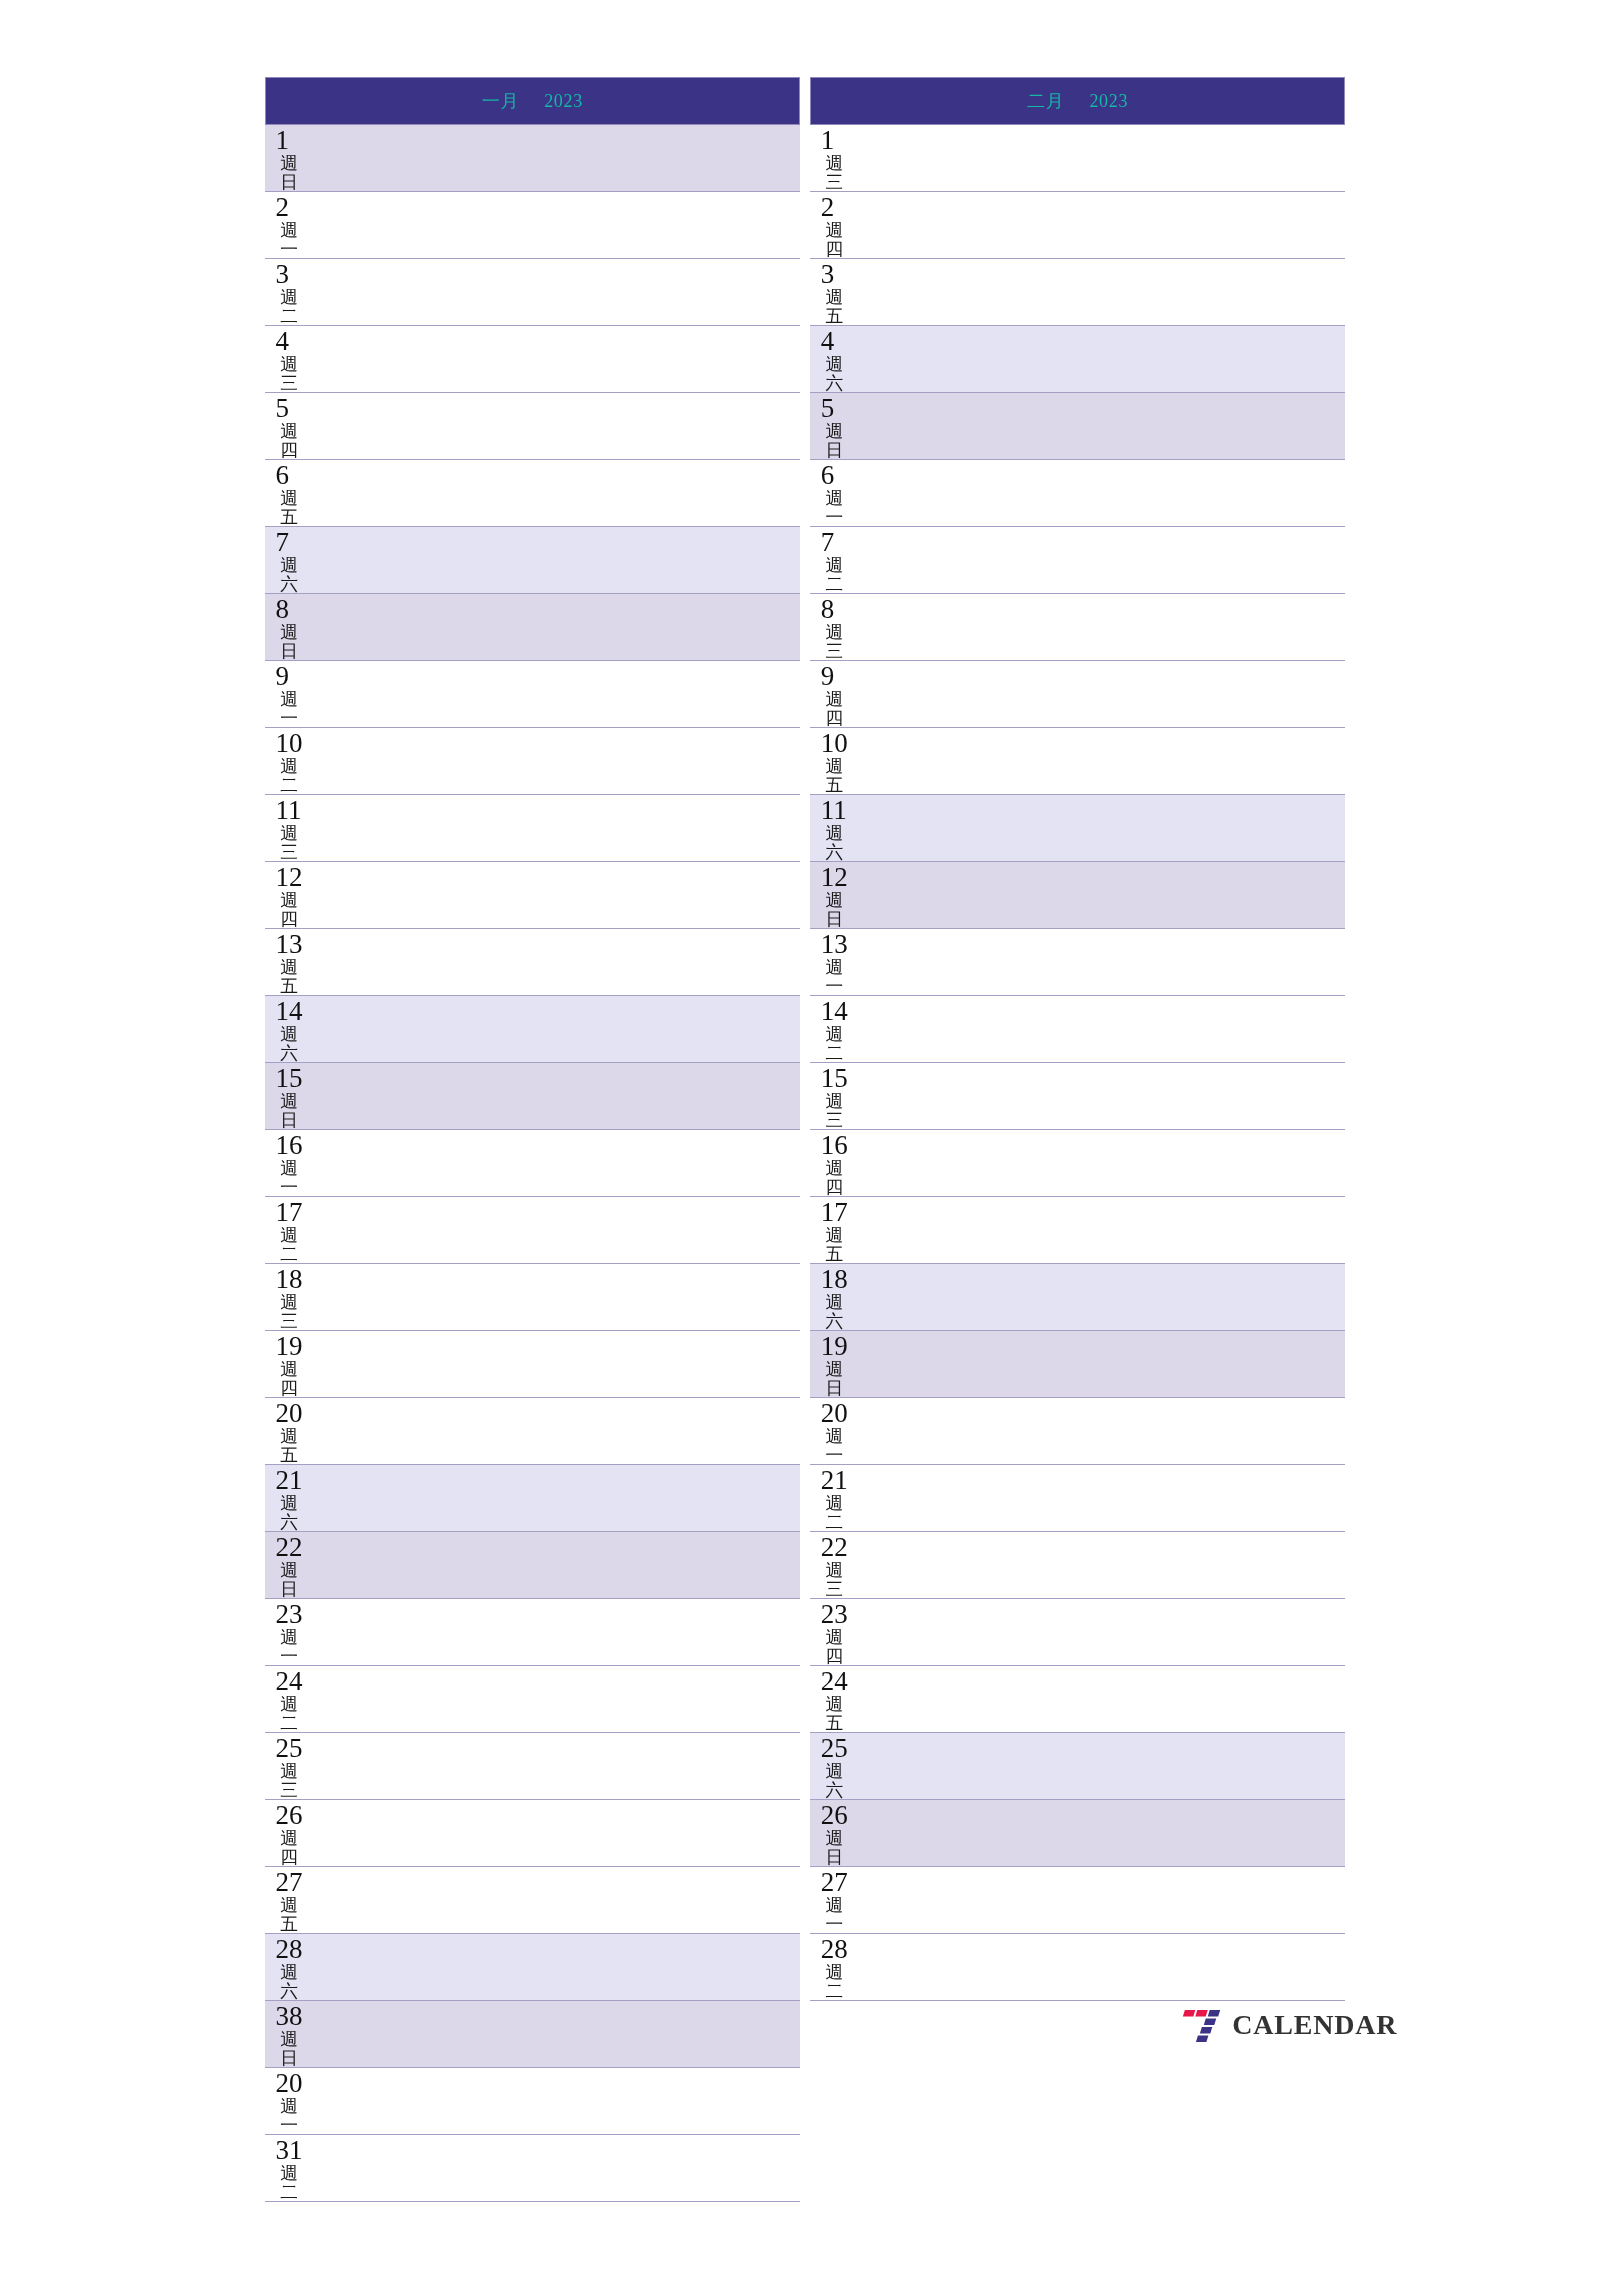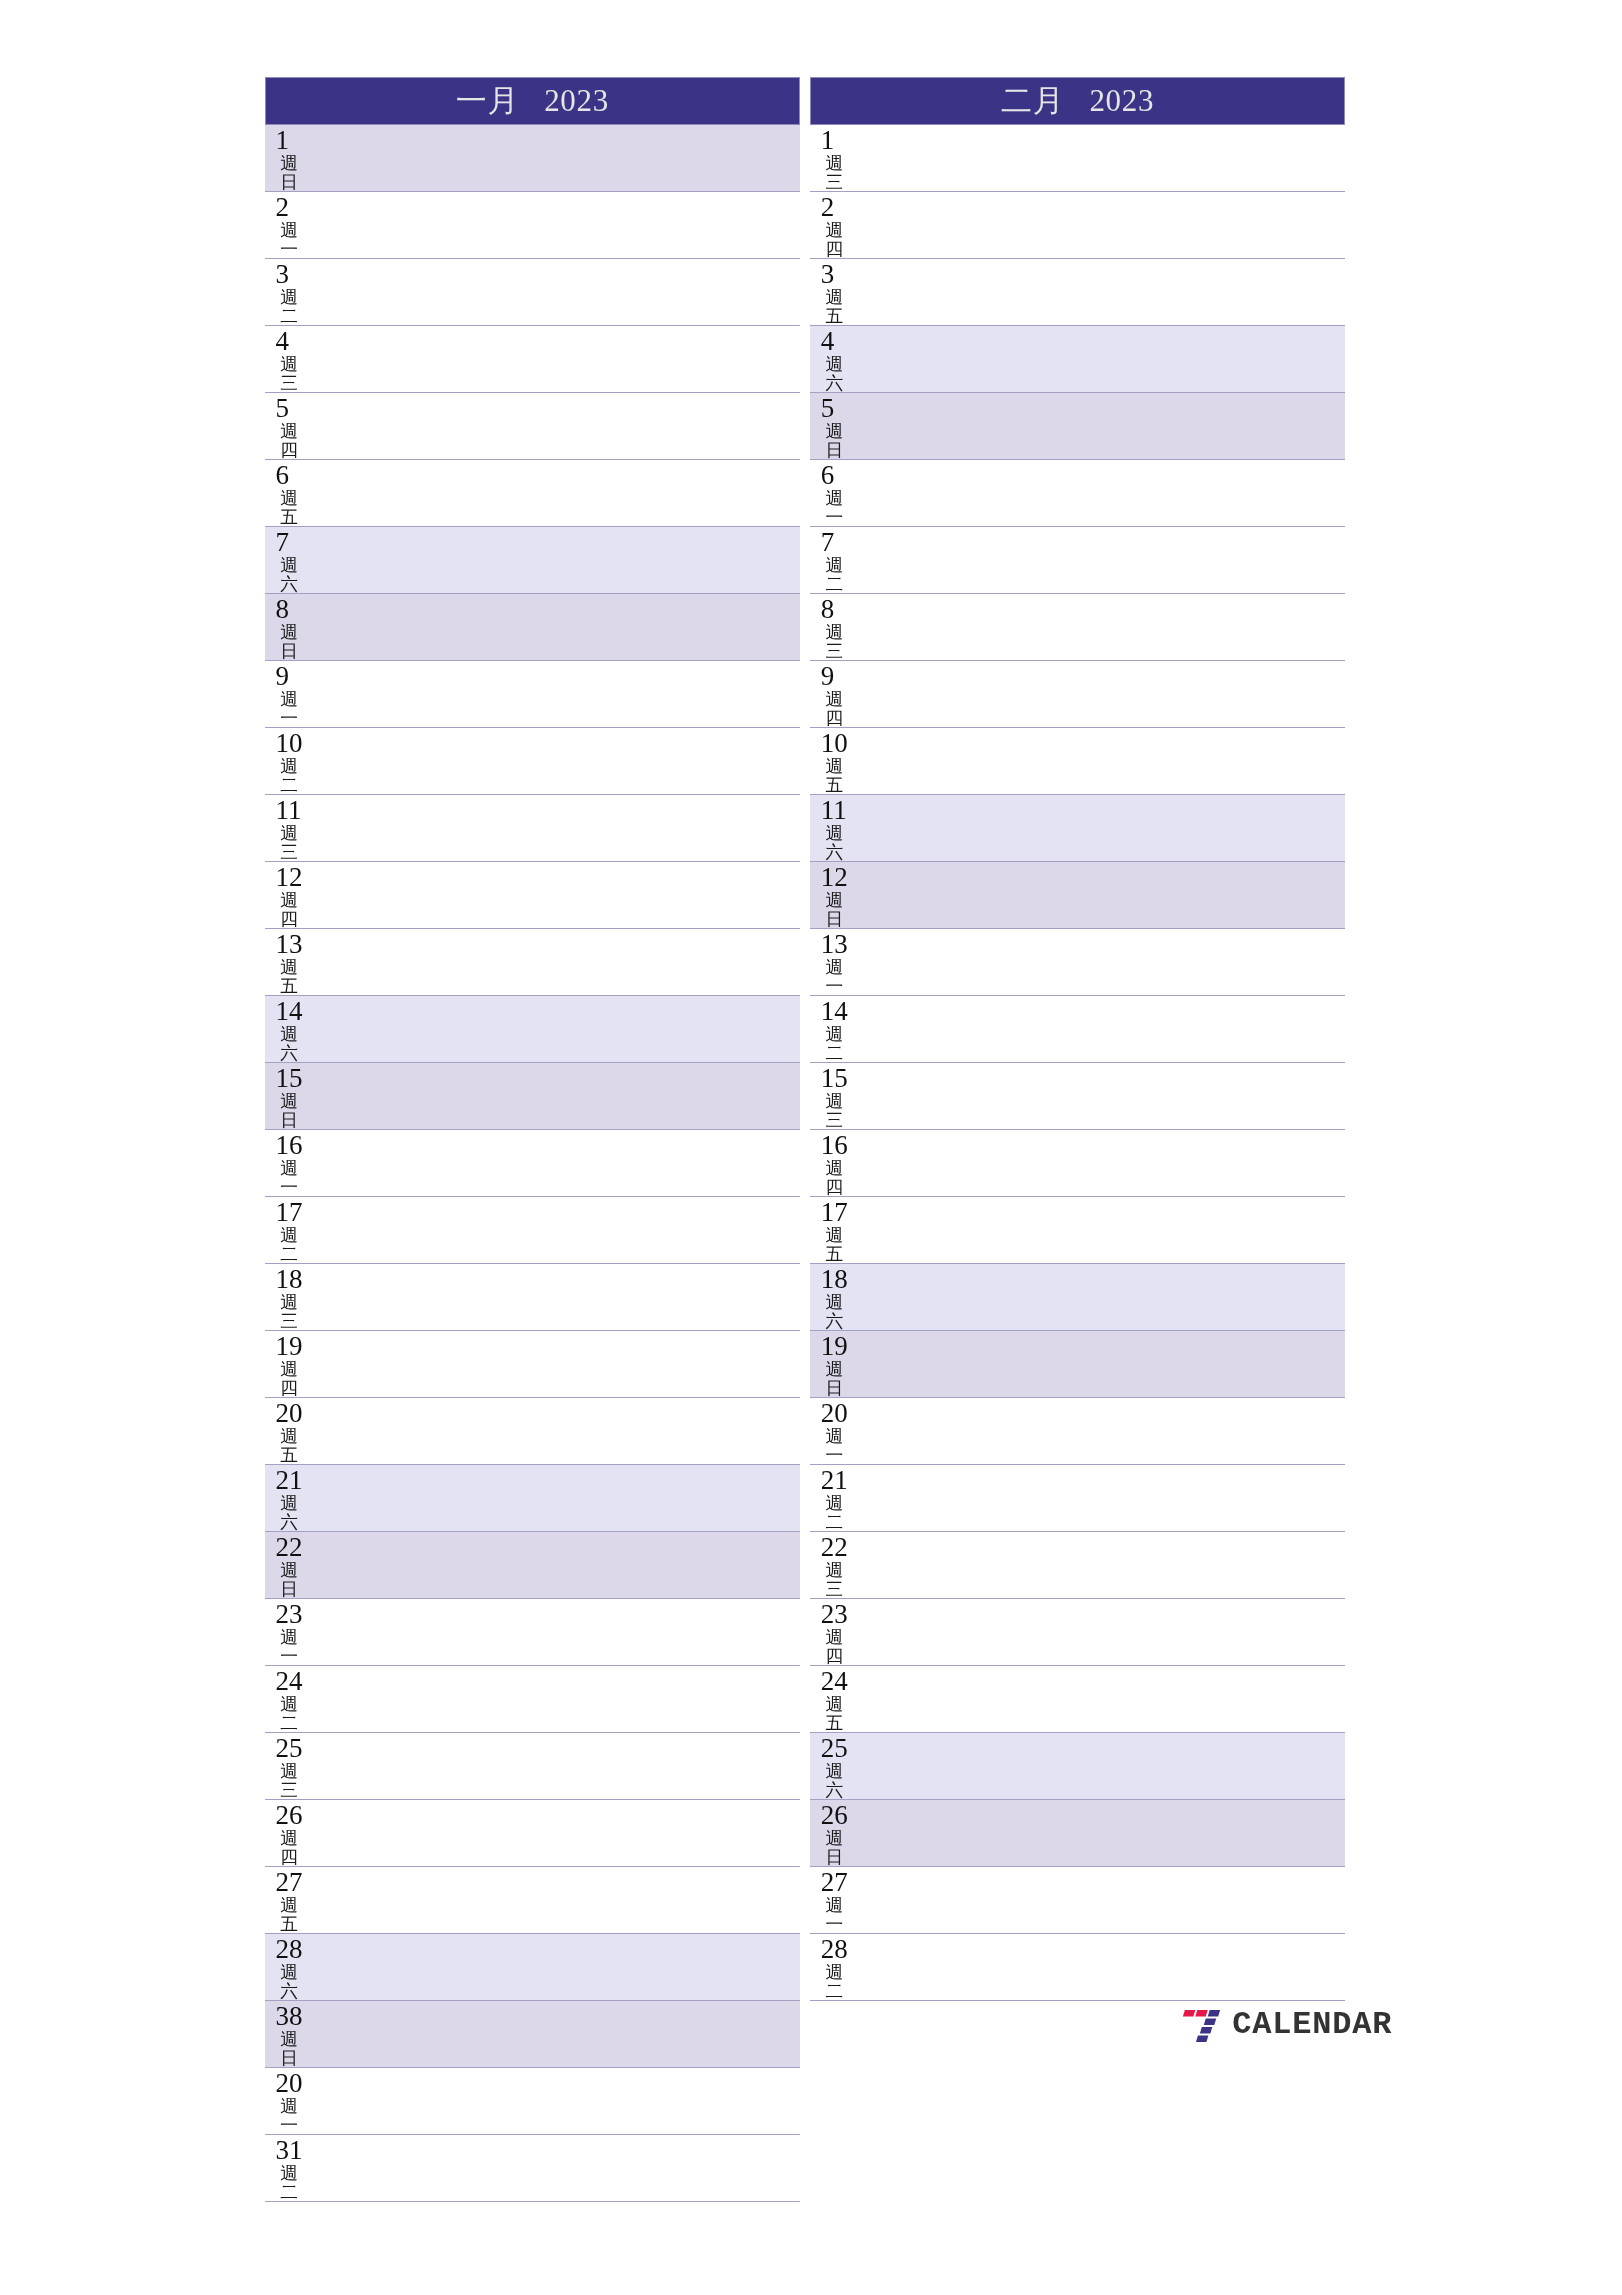"一月" .month-header { color: #e5e5e5 -> #14b8a6; font-size: 31px -> 18px }
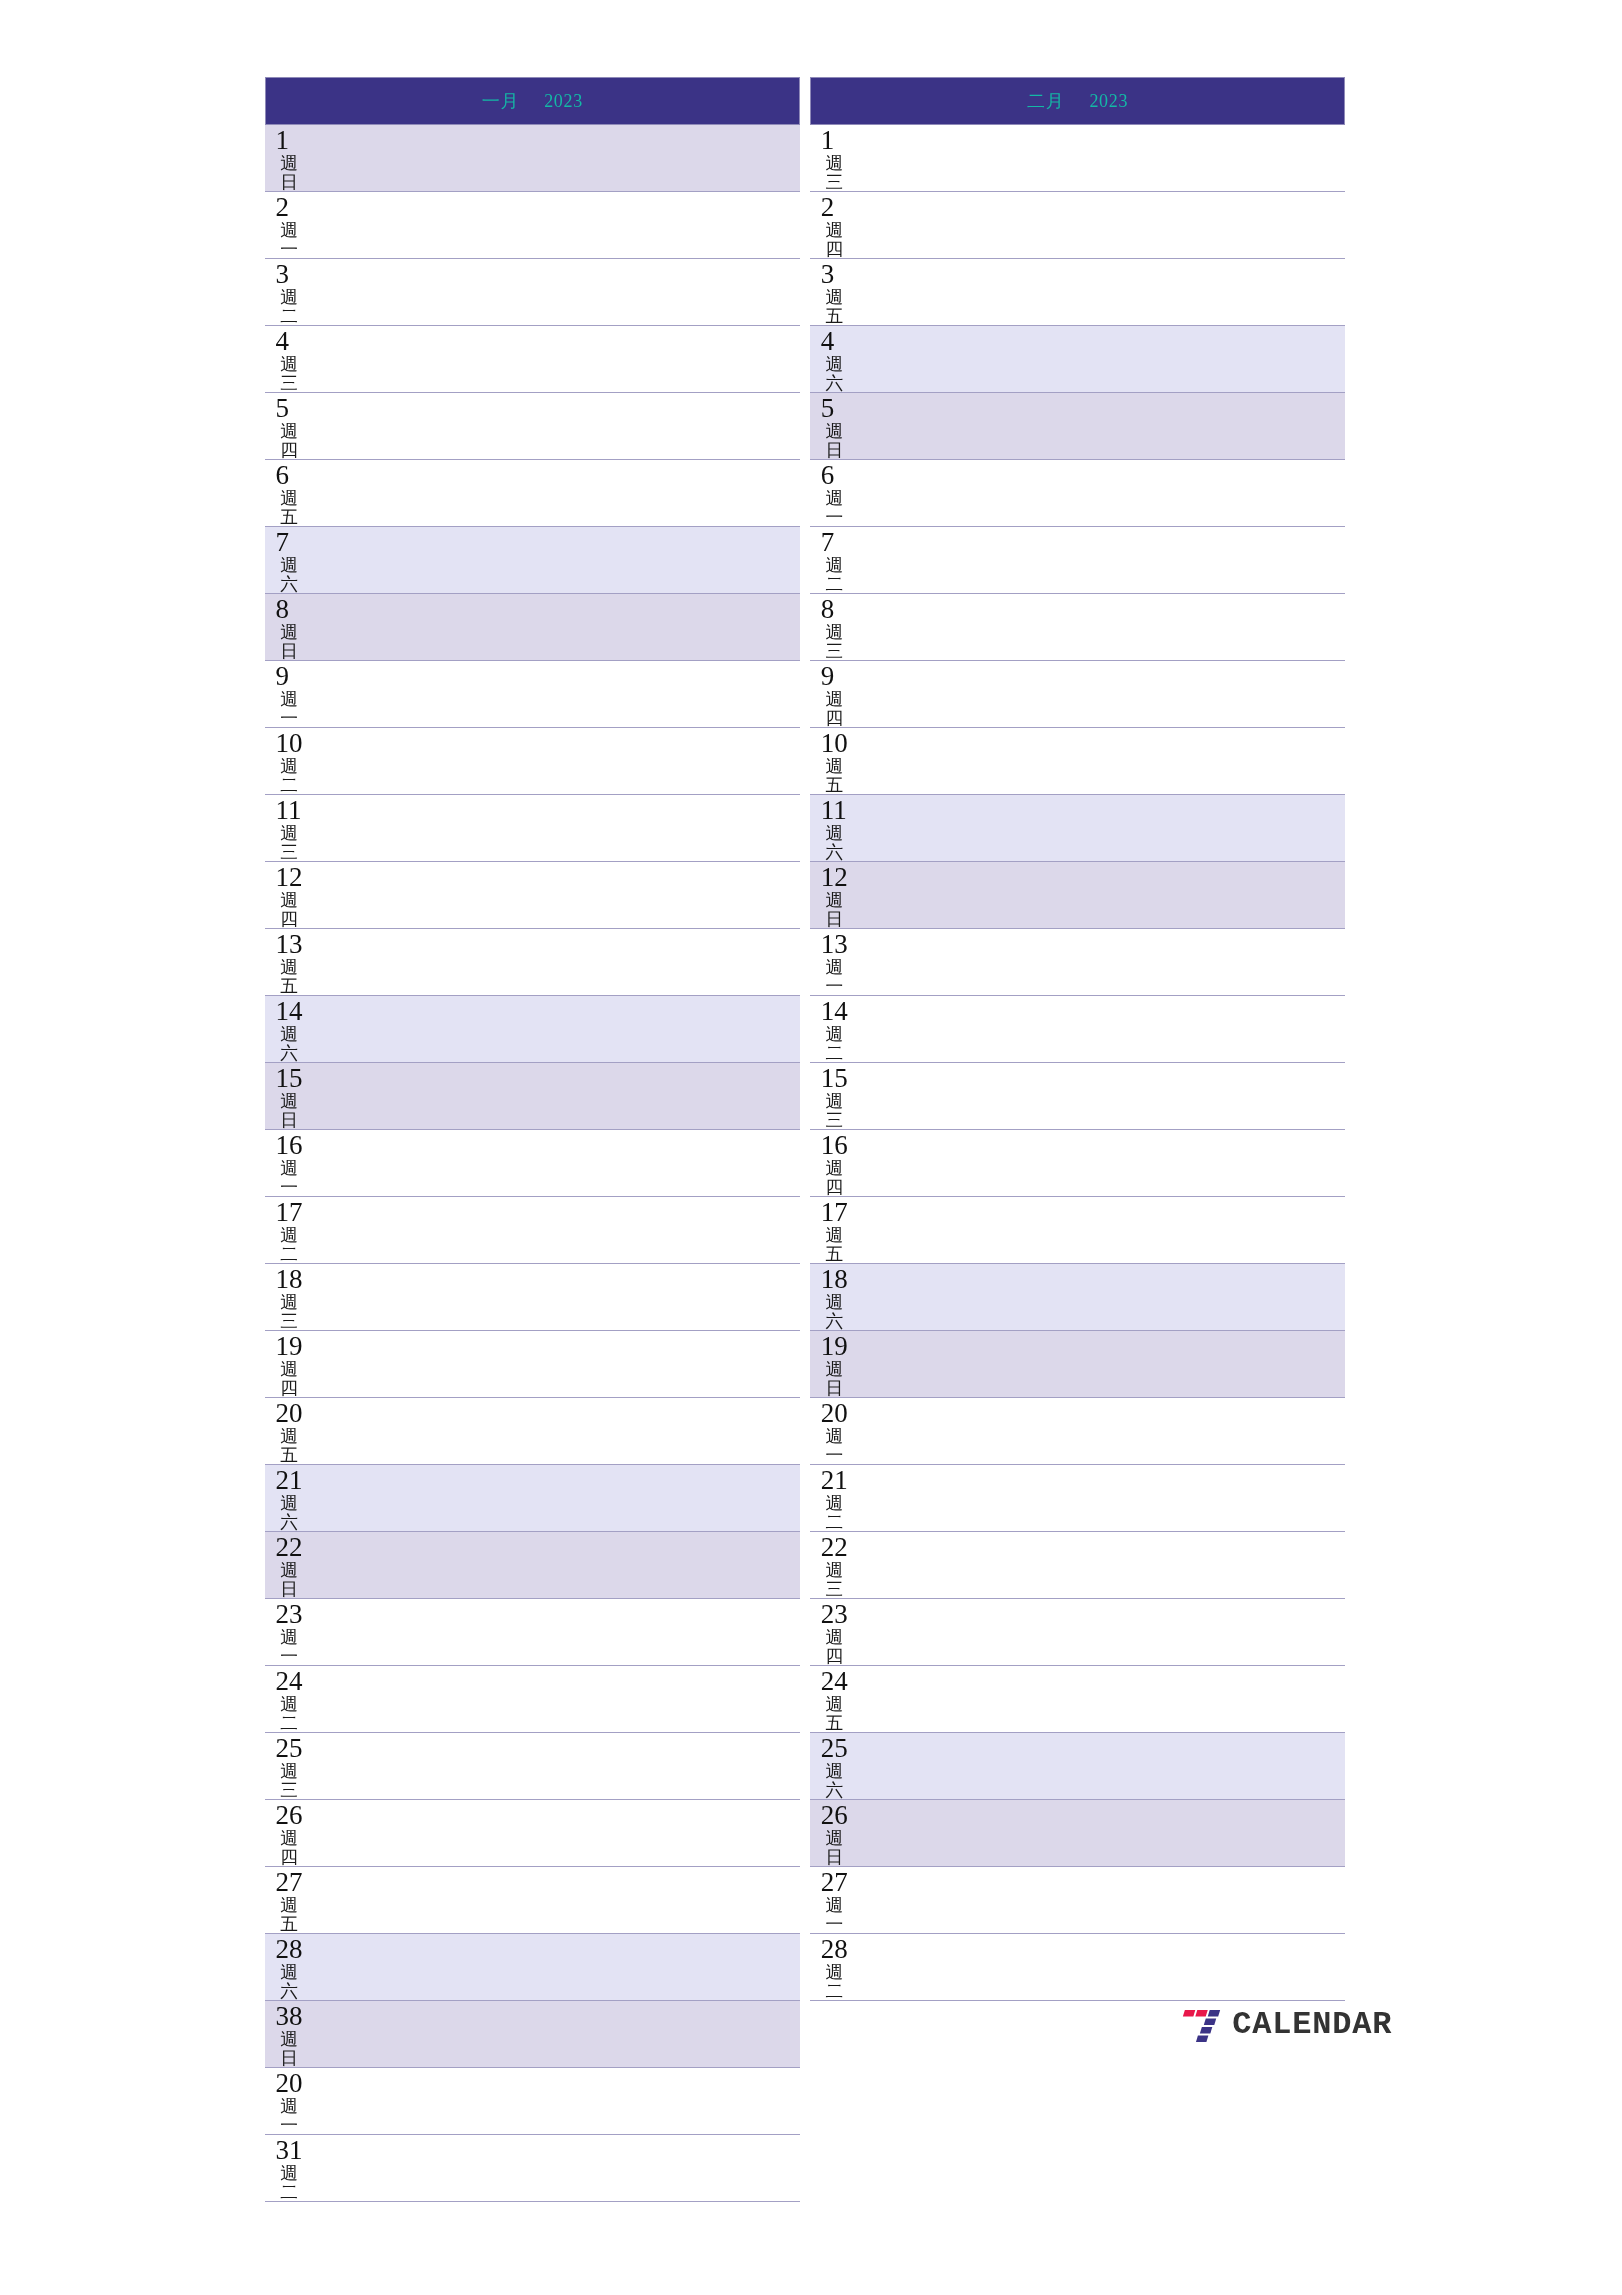"CALENDAR" .logo-text { font-family: Liberation Mono, monospace -> Liberation Serif, serif; font-size: 32px -> 28px }
